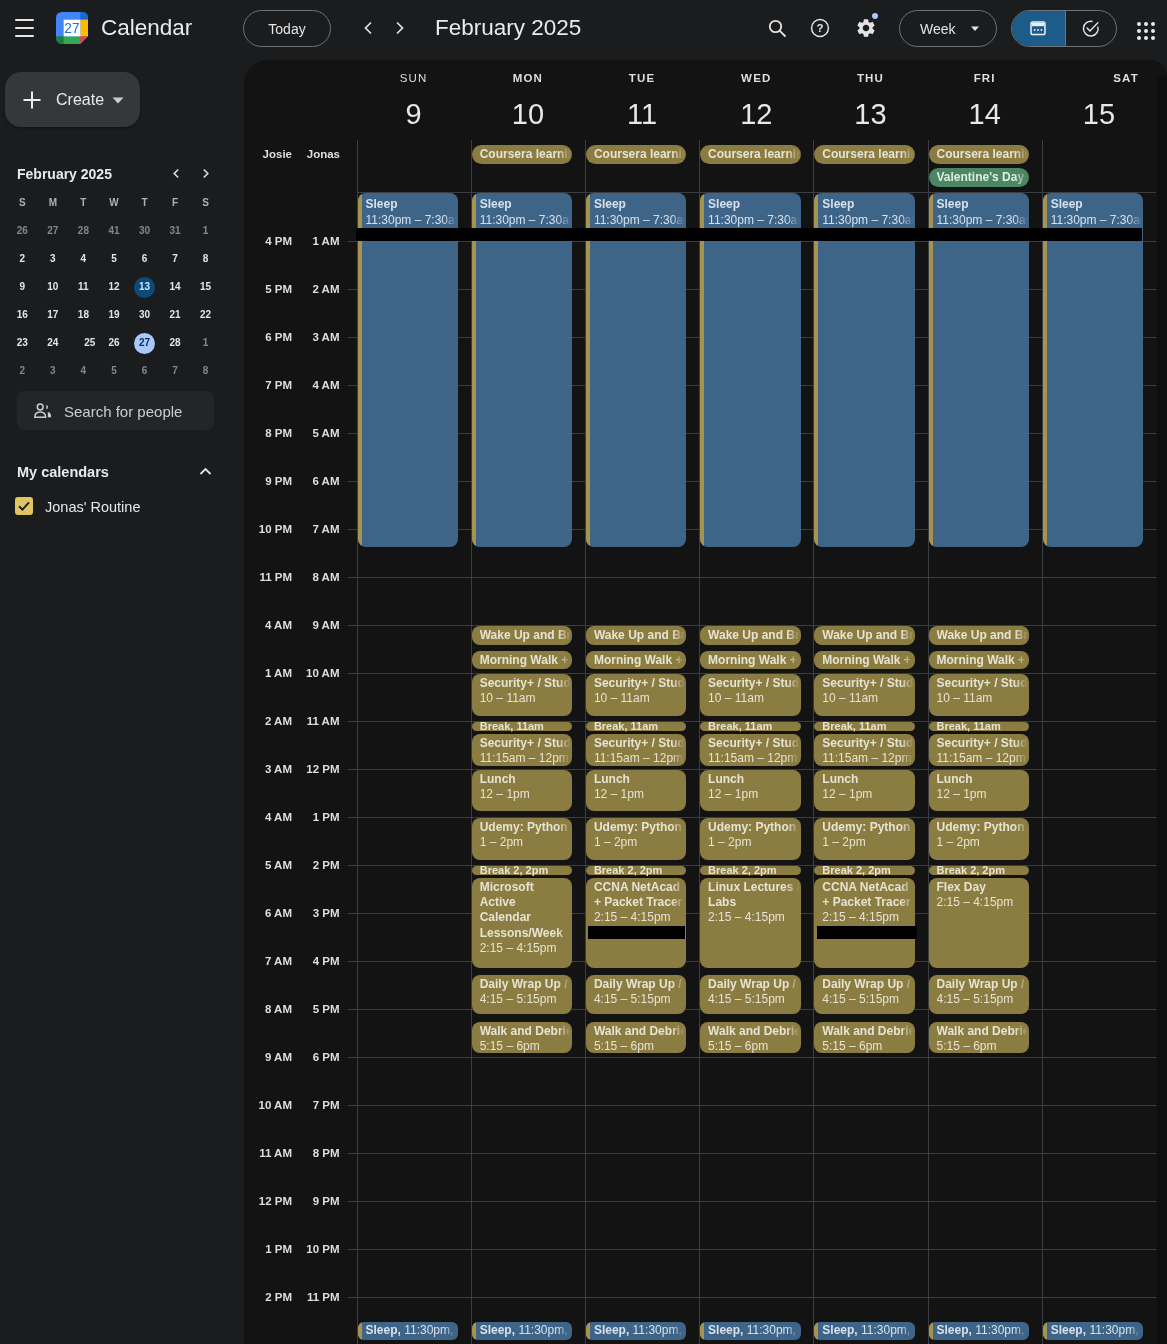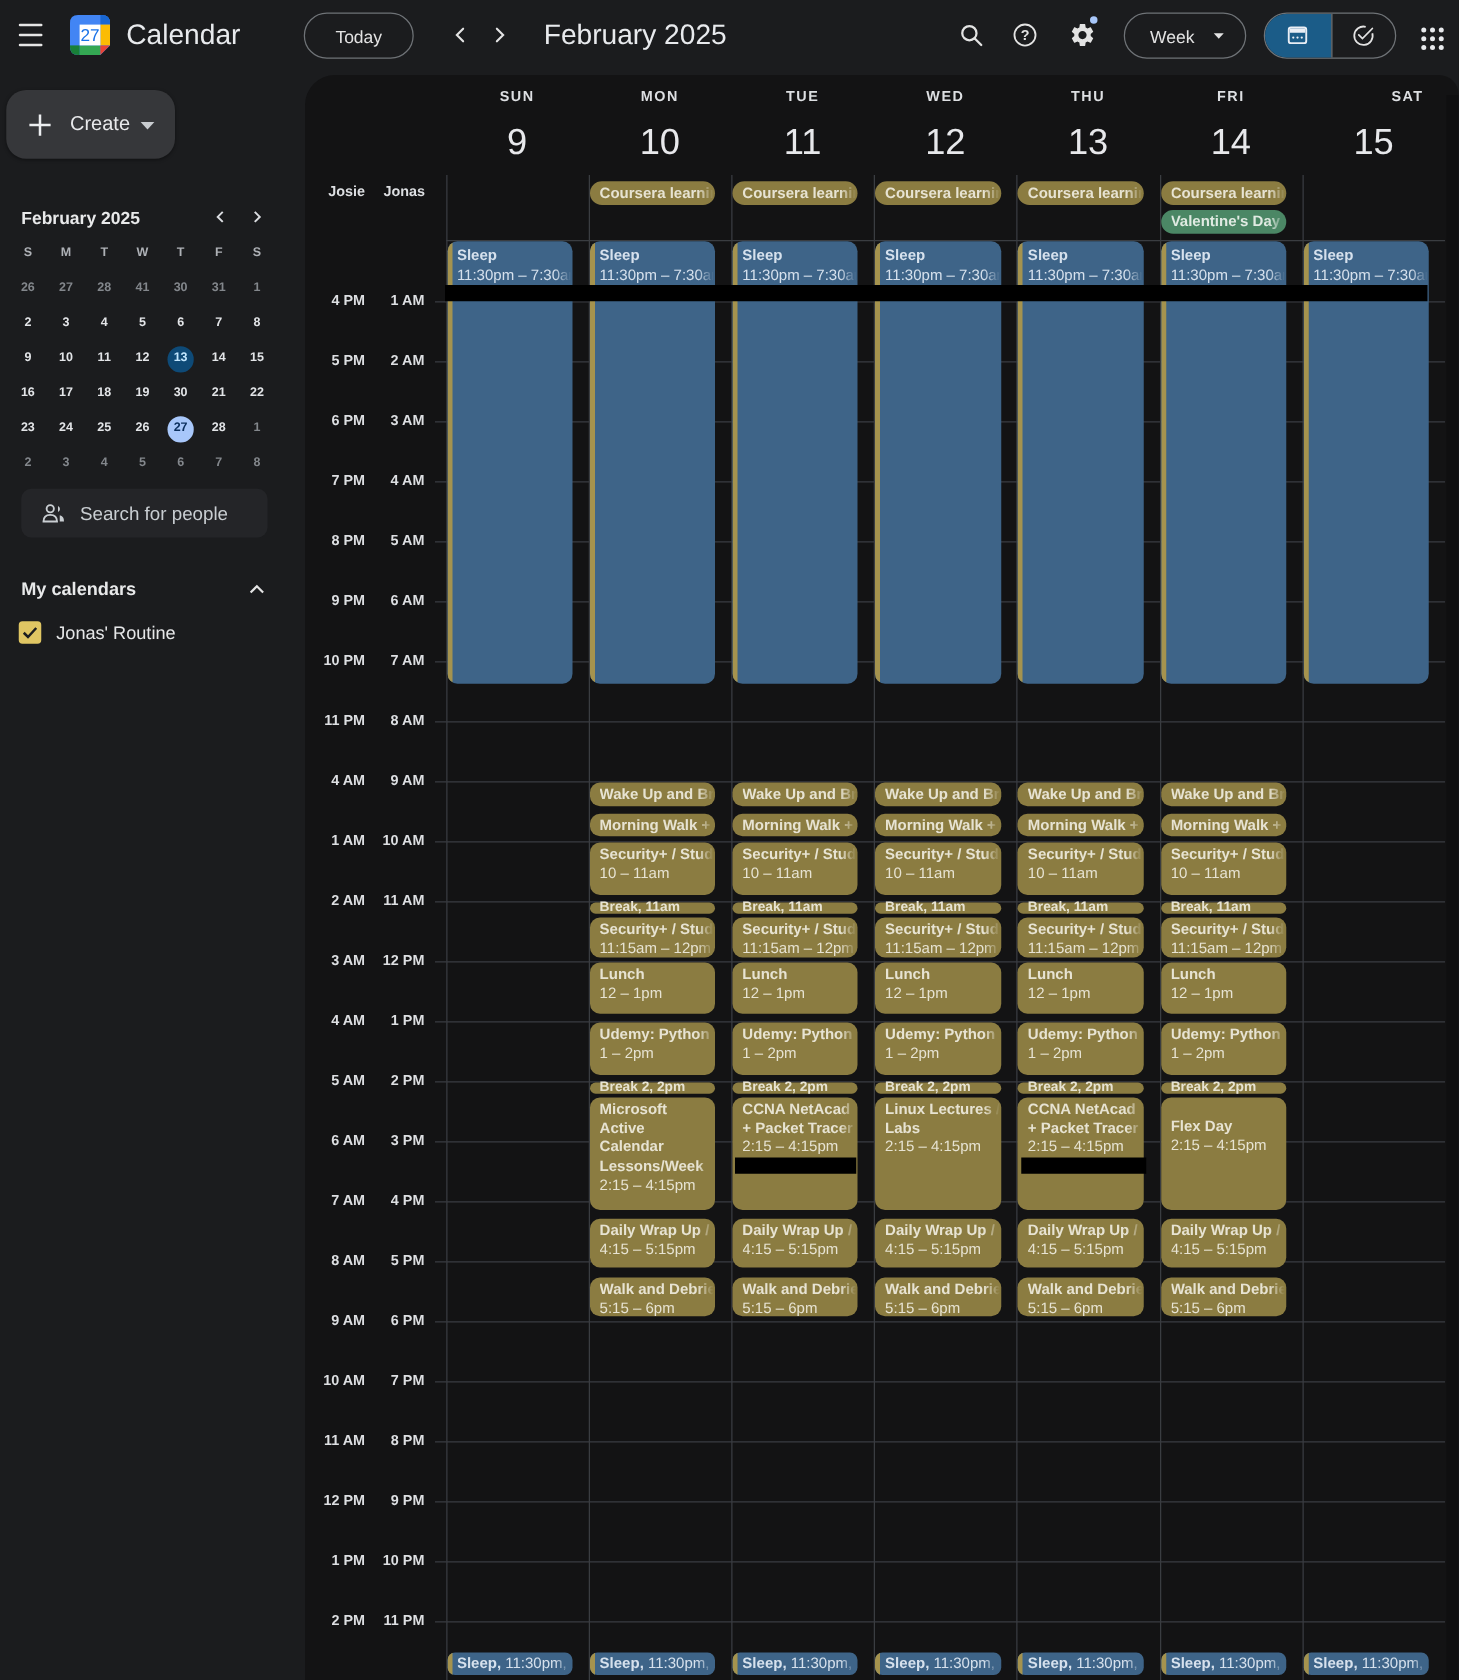"SUN" div.tx { font-weight: 700 -> 400 }
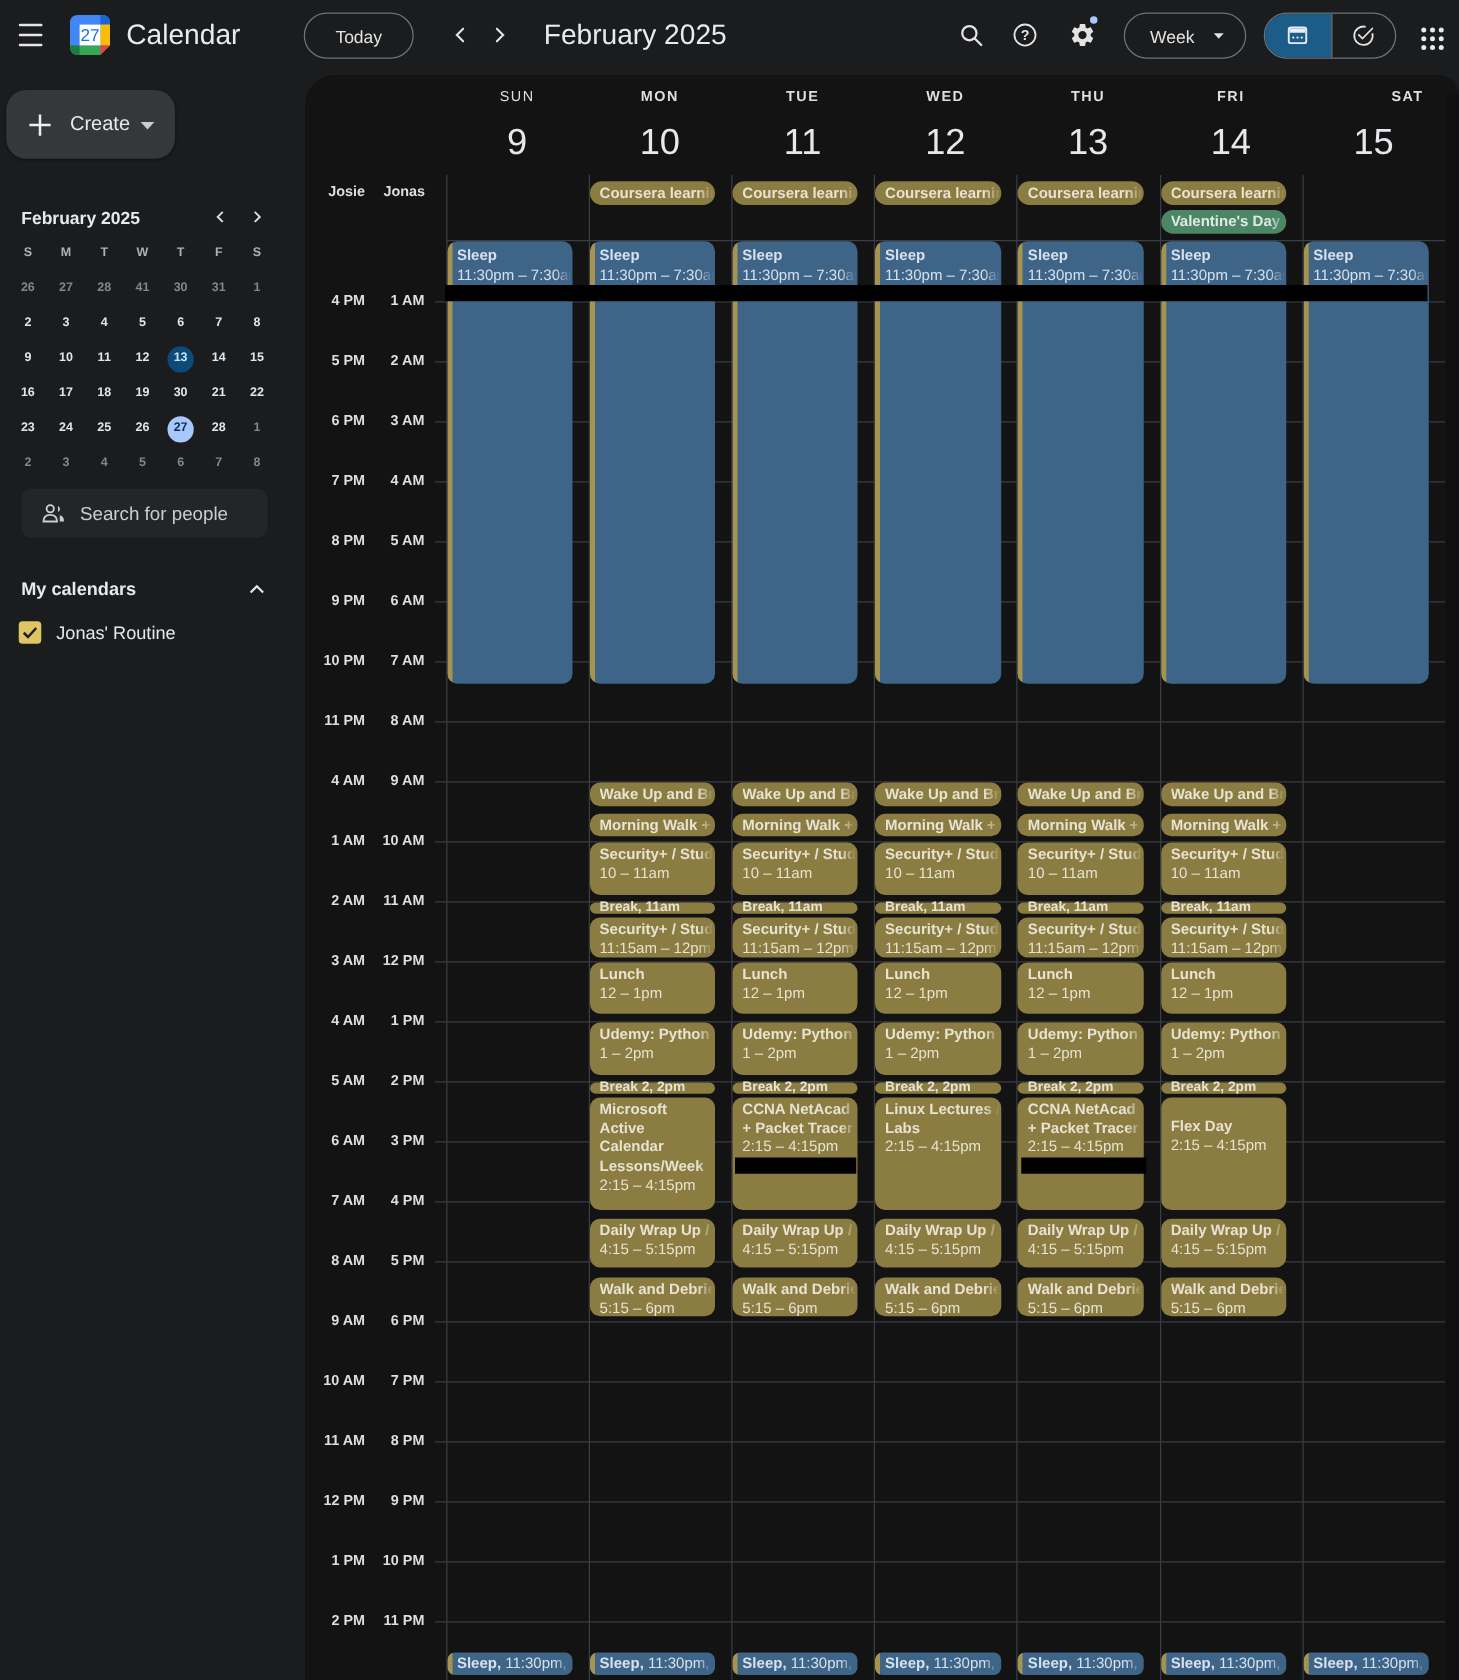"25" div.tx { text-align: center -> right }
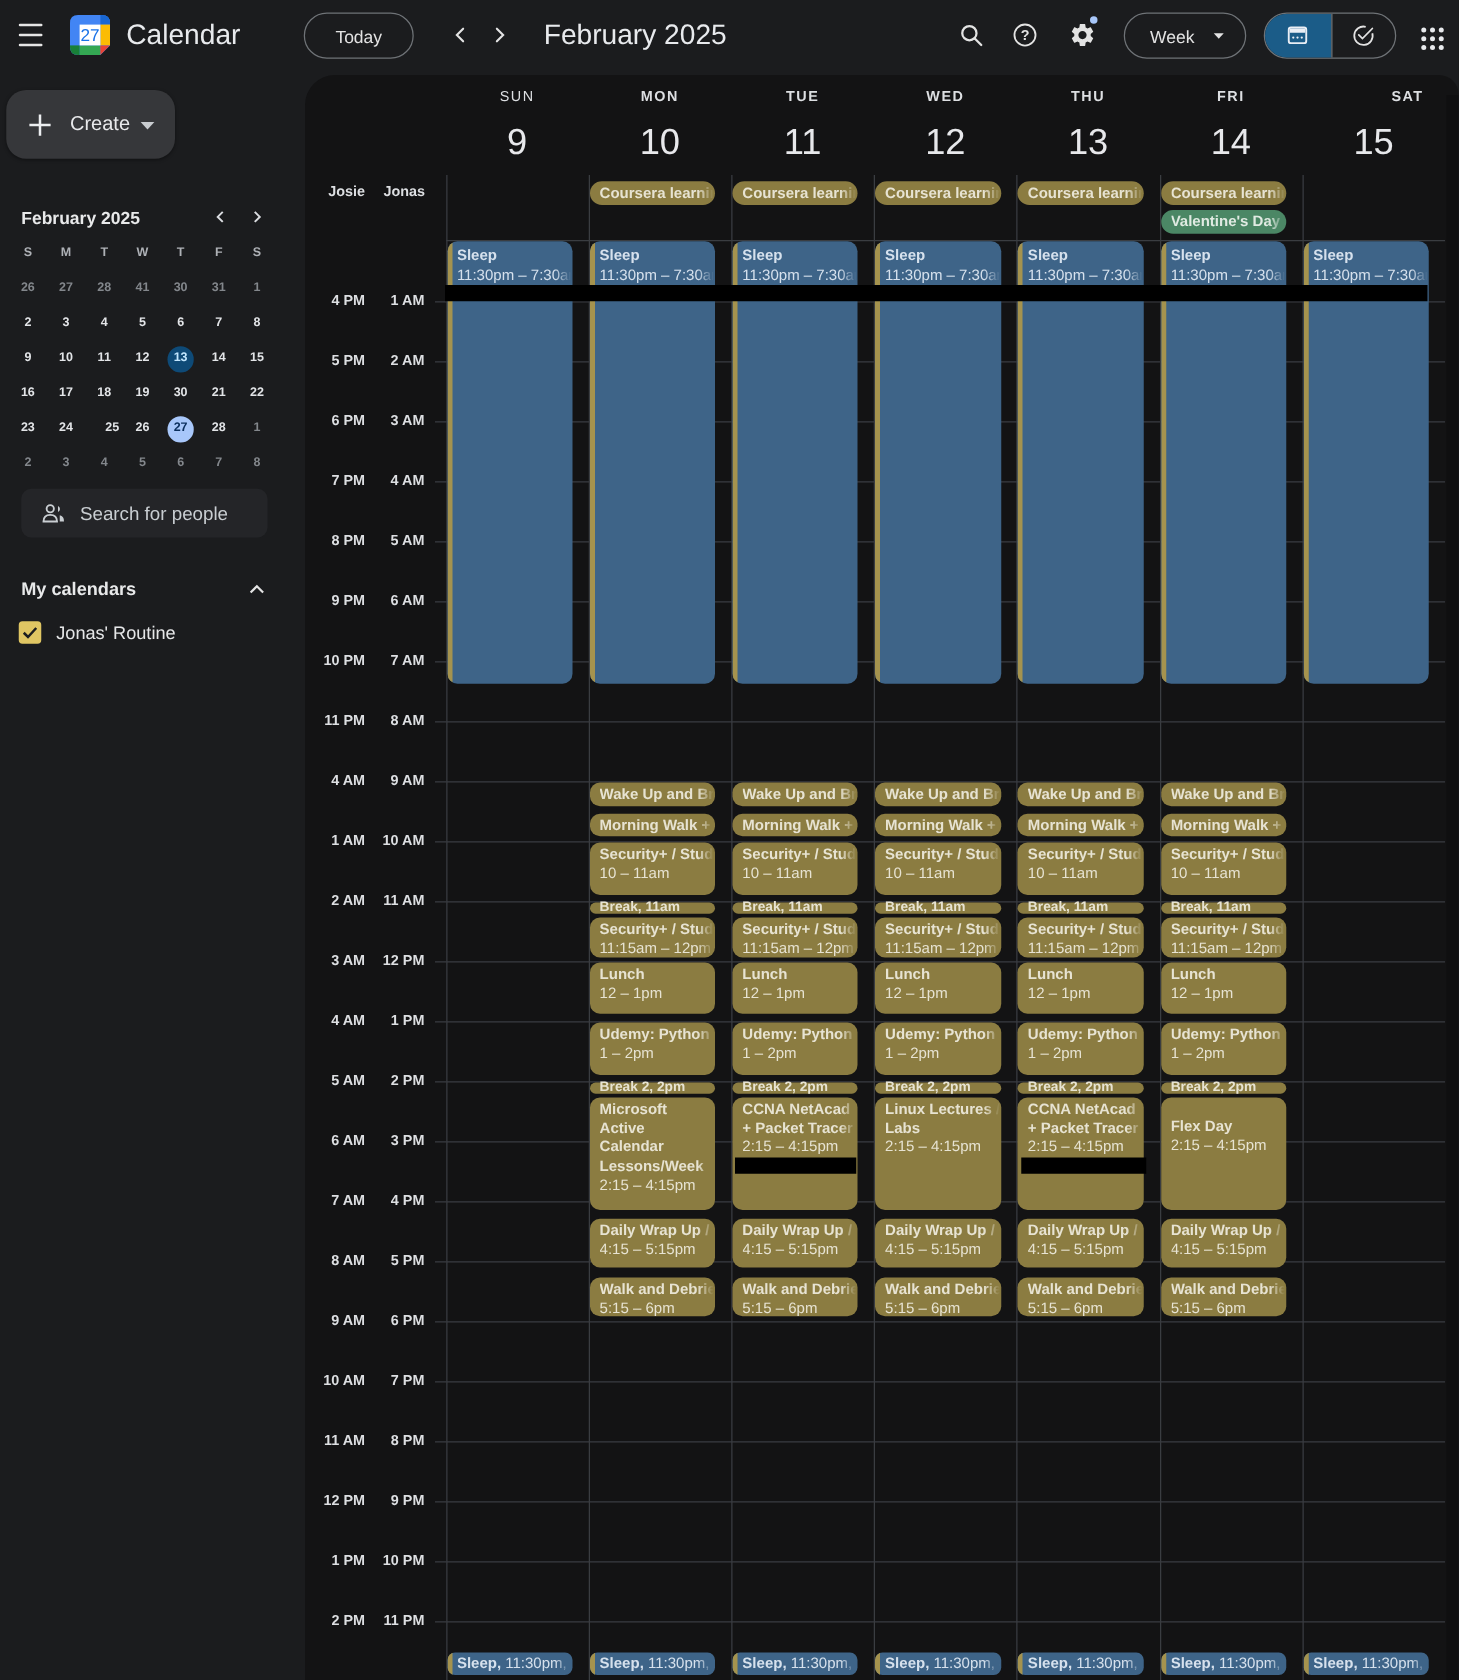"Flex Day" div { top: 16px -> 2px }
